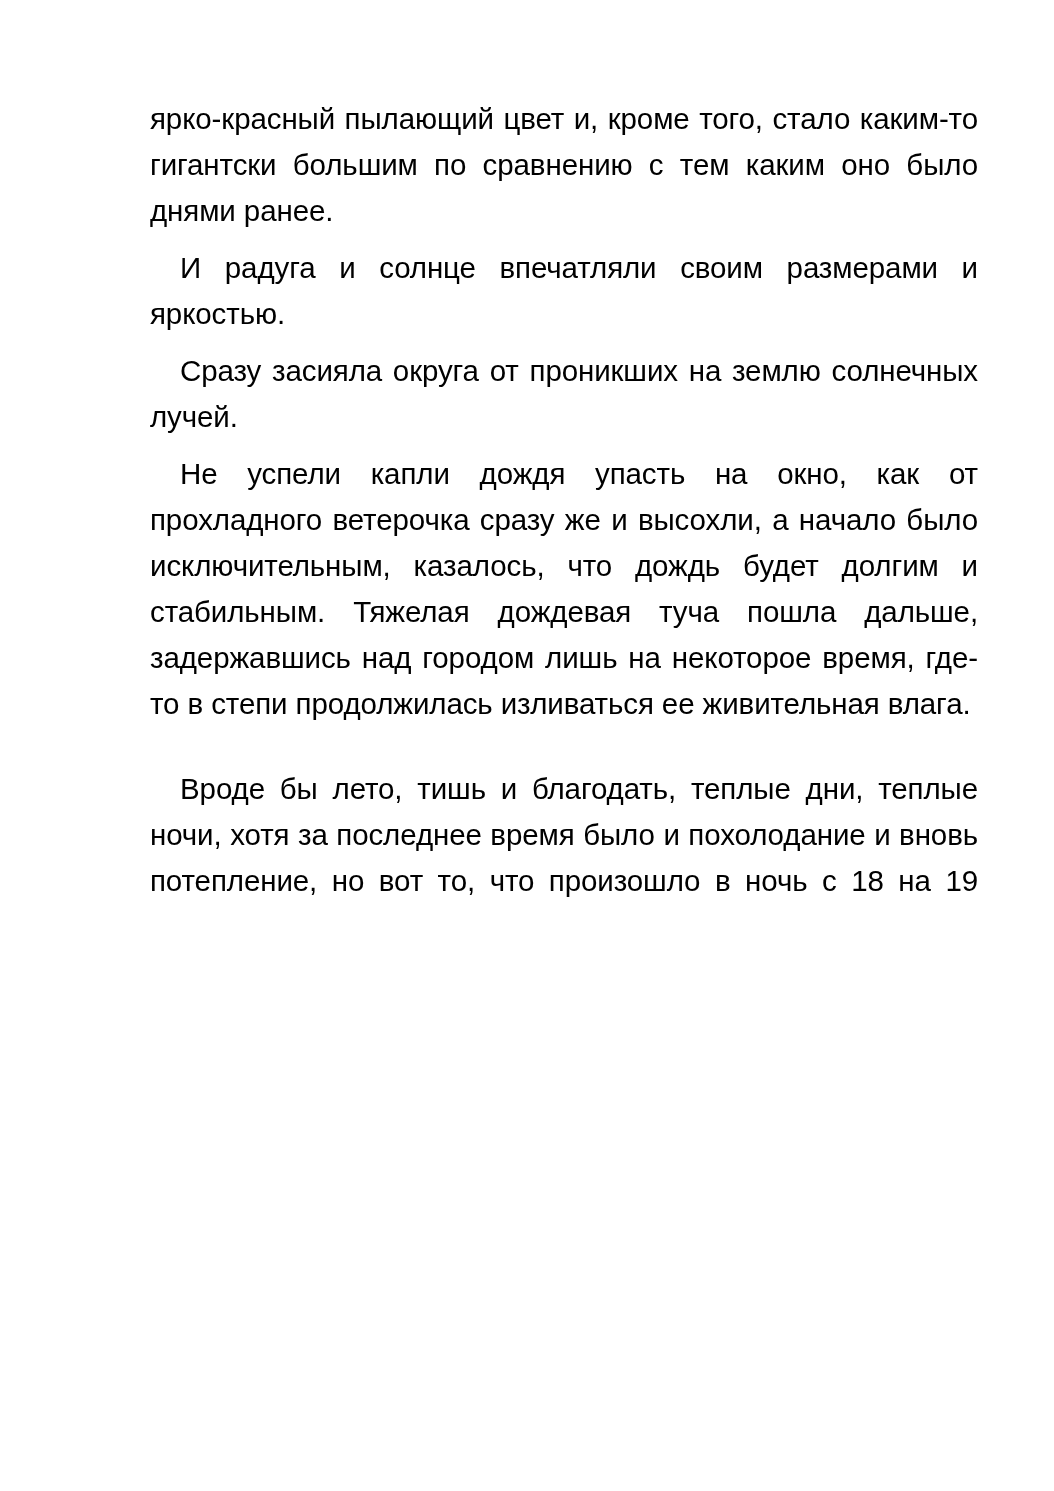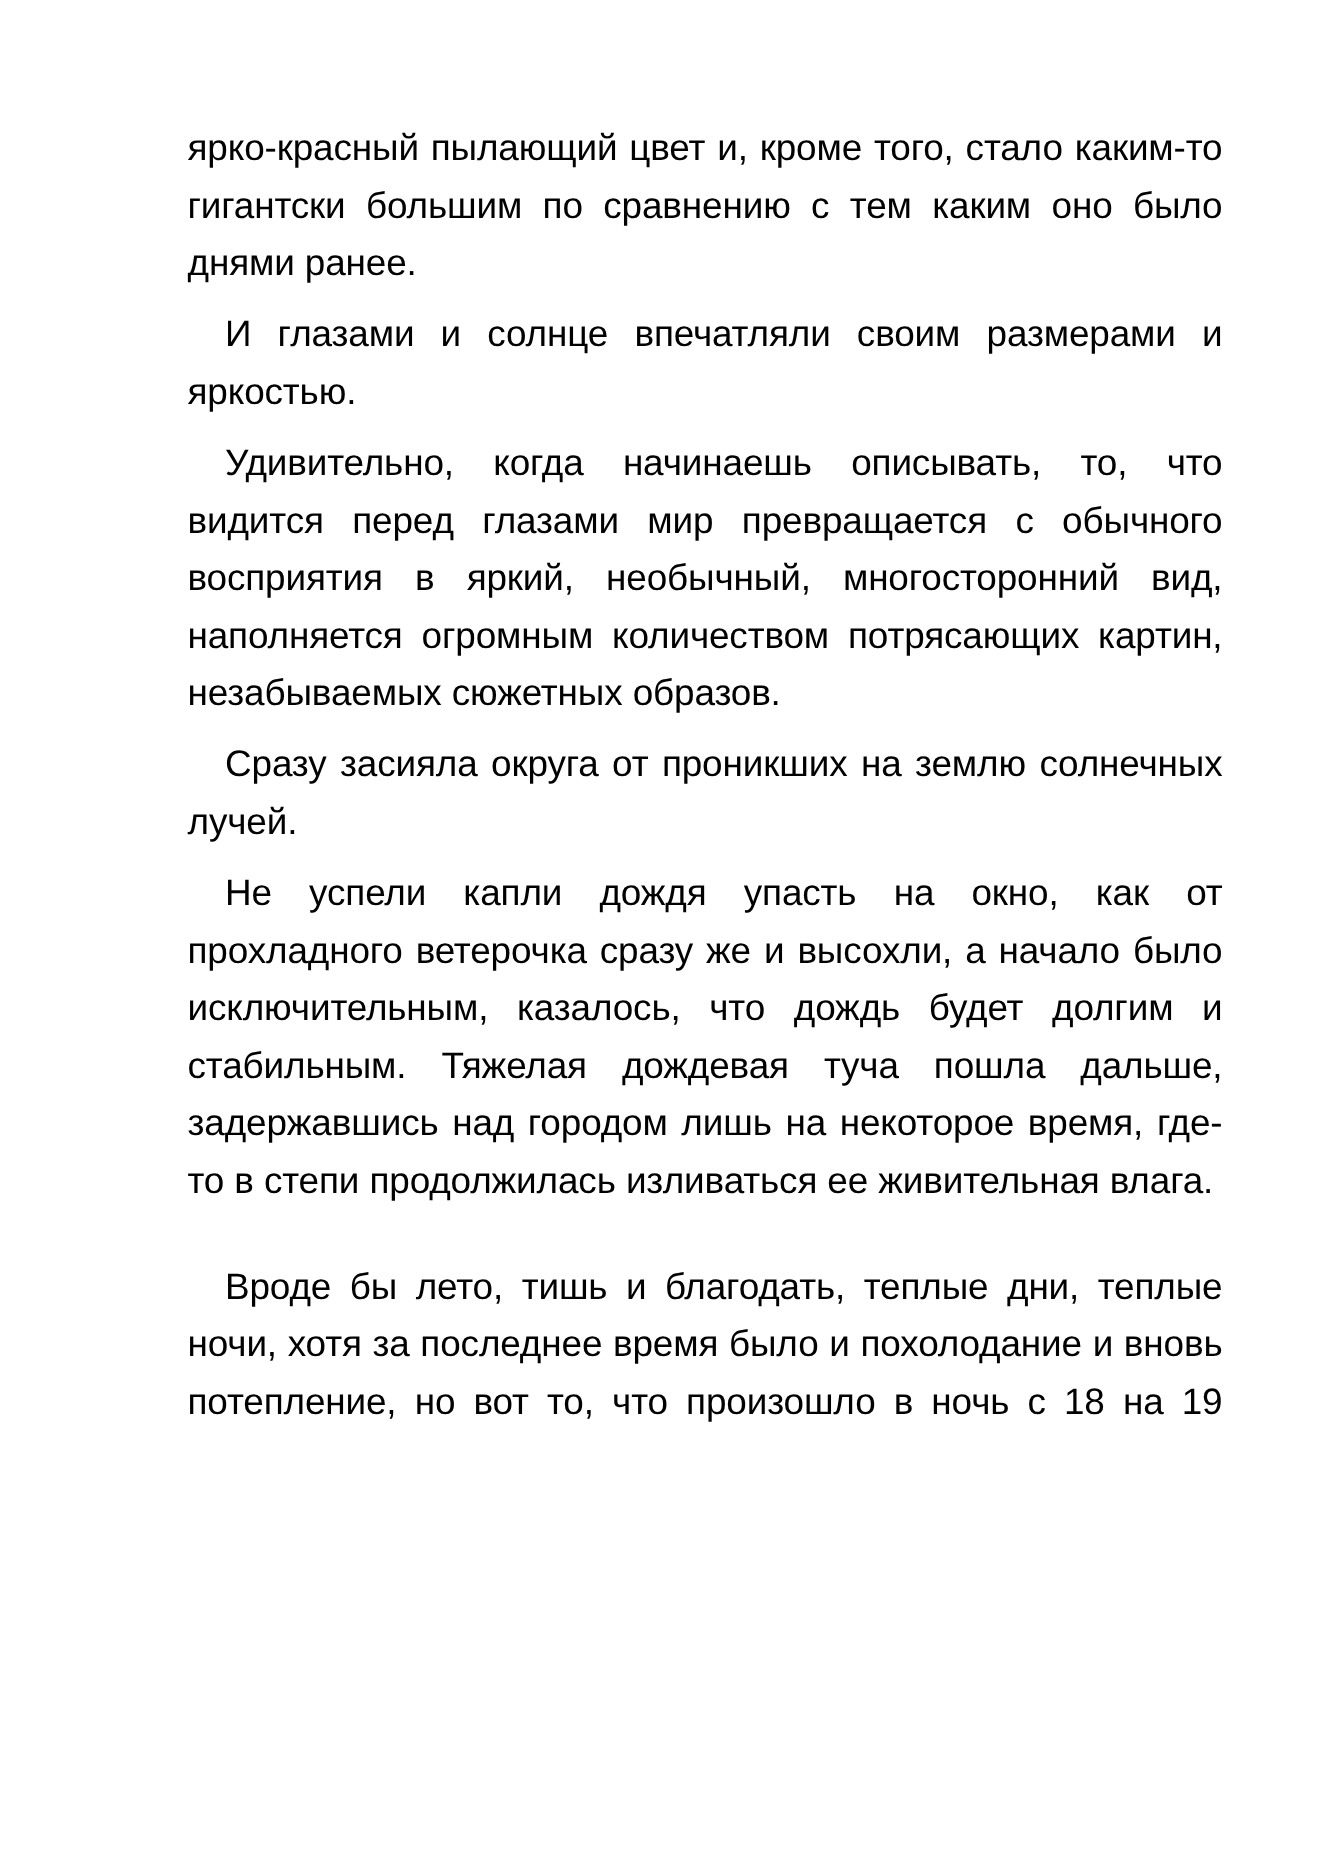"И глазами и солнце впечатляли" p.para { text: глазами -> радуга }
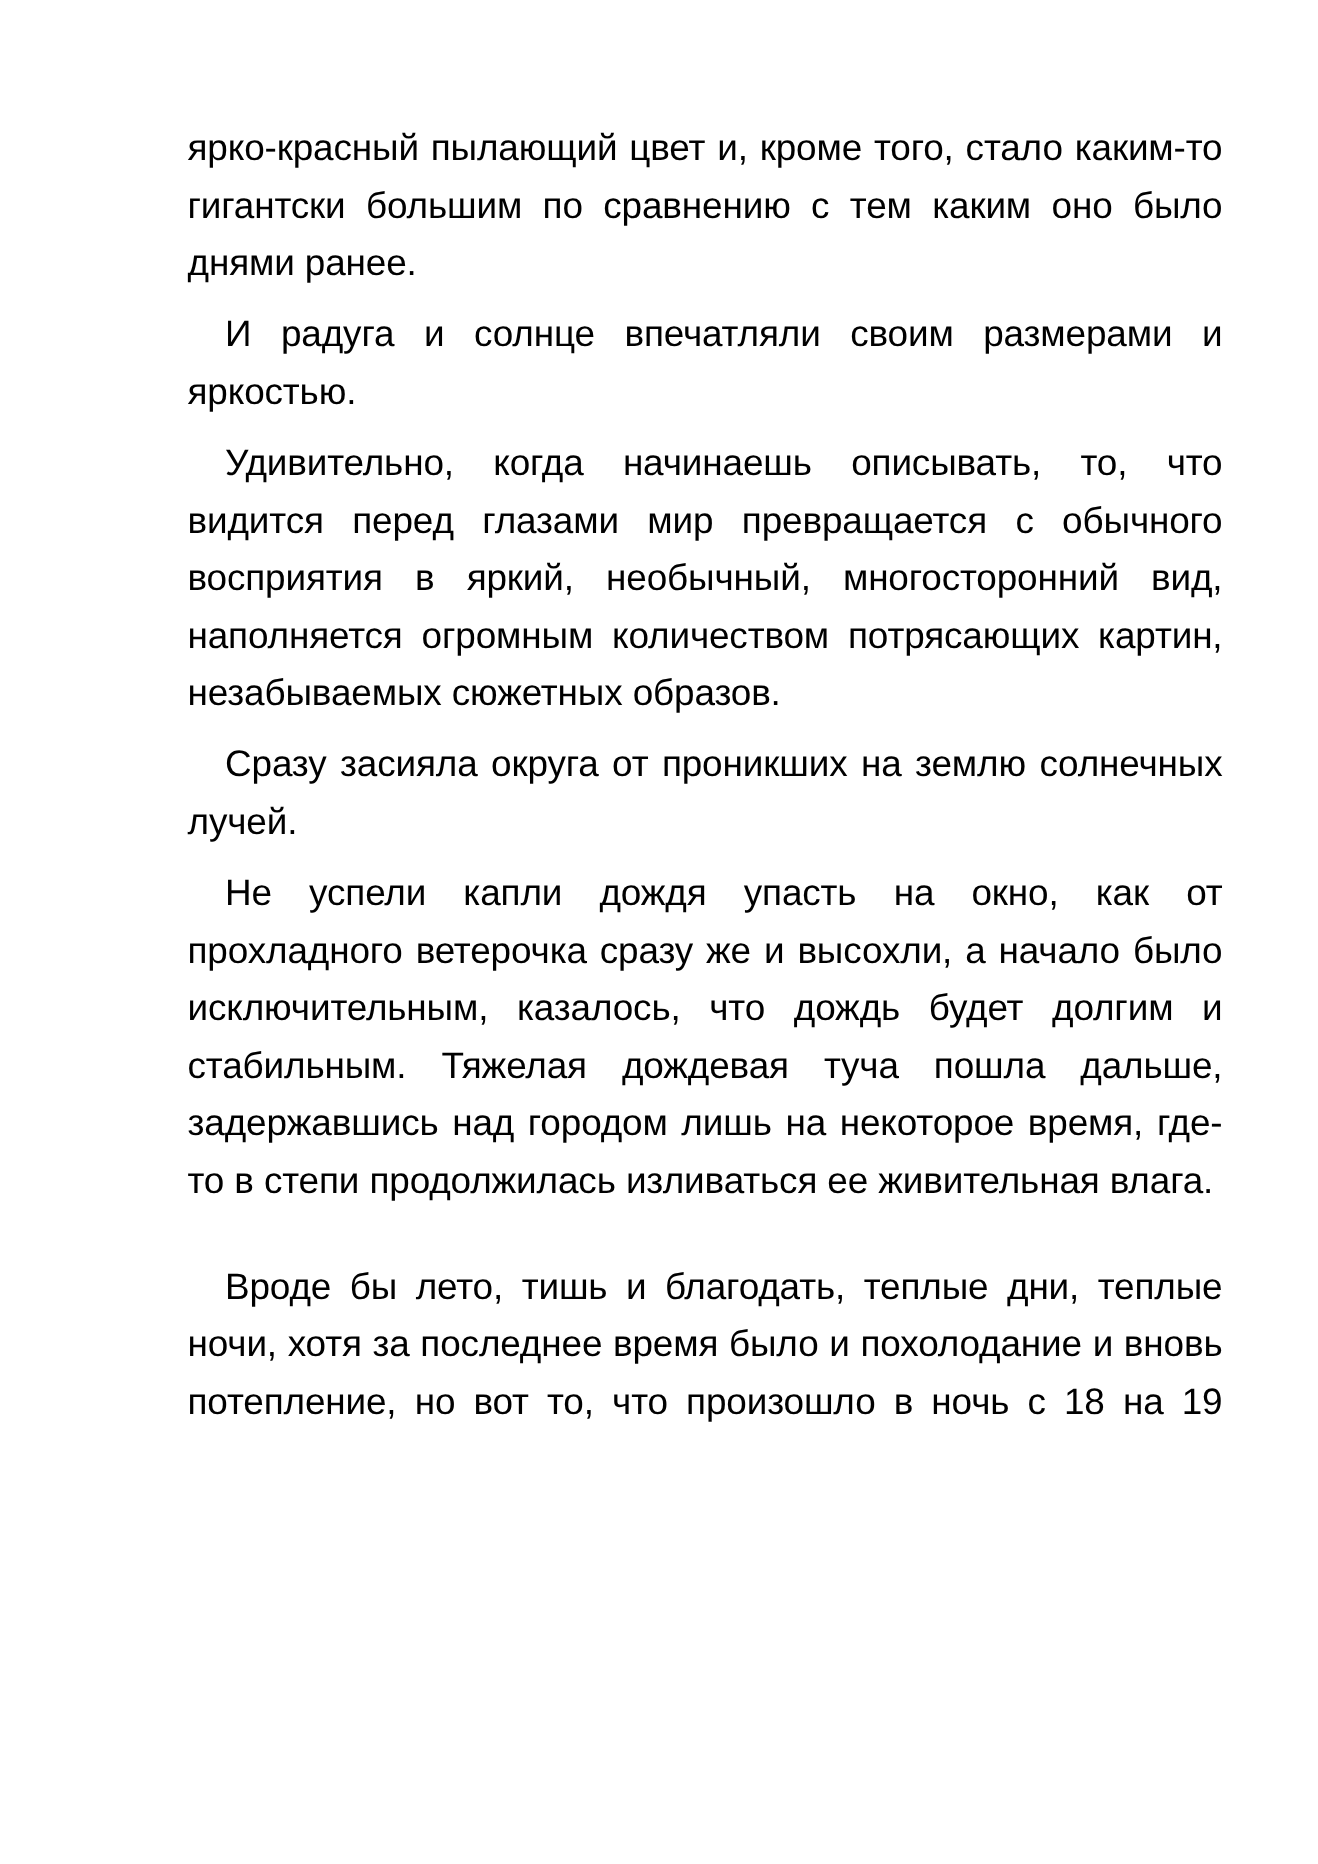"Удивительно, когда начинаешь описывать," p.para { html: <p>Удивительно, когда начинаешь описывать, то, что видится перед глазами мир превращается с обычного восприятия в яркий, необычный, многосторонний вид, наполняется огромным количеством потрясающих картин, незабываемых сюжетных образов.</p> -> none }
